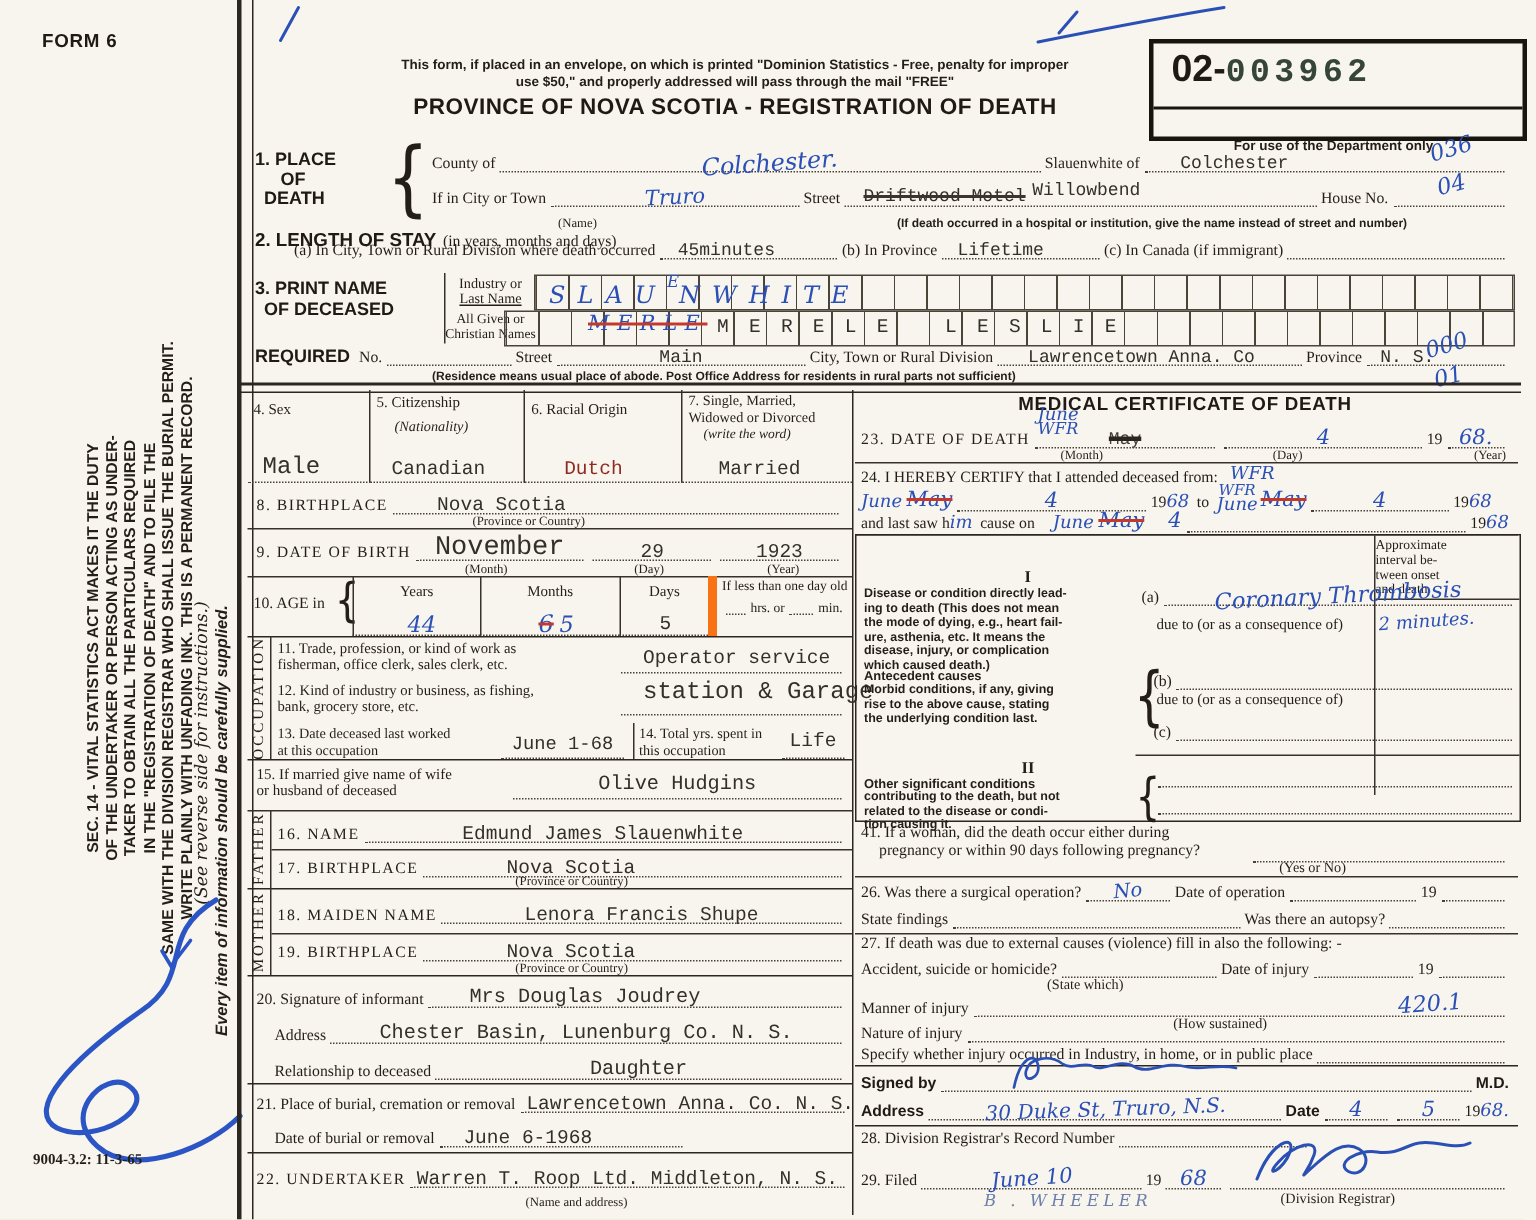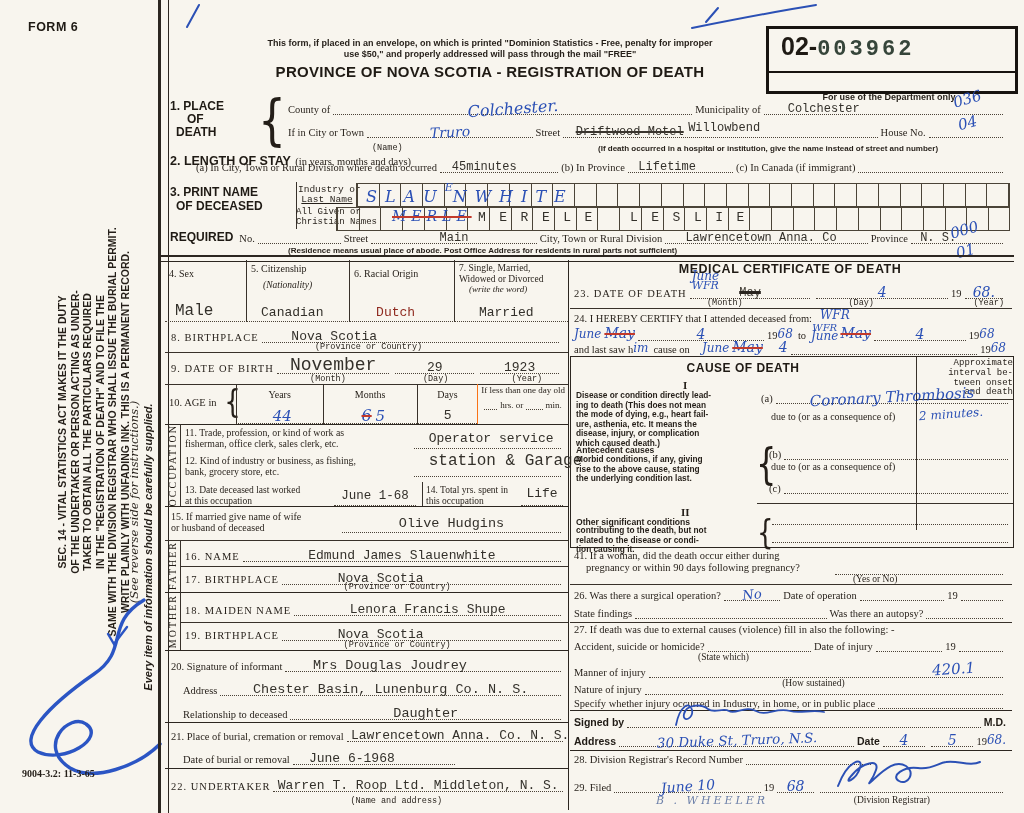"Municipality of" span.sl { text: Municipality -> Slauenwhite }
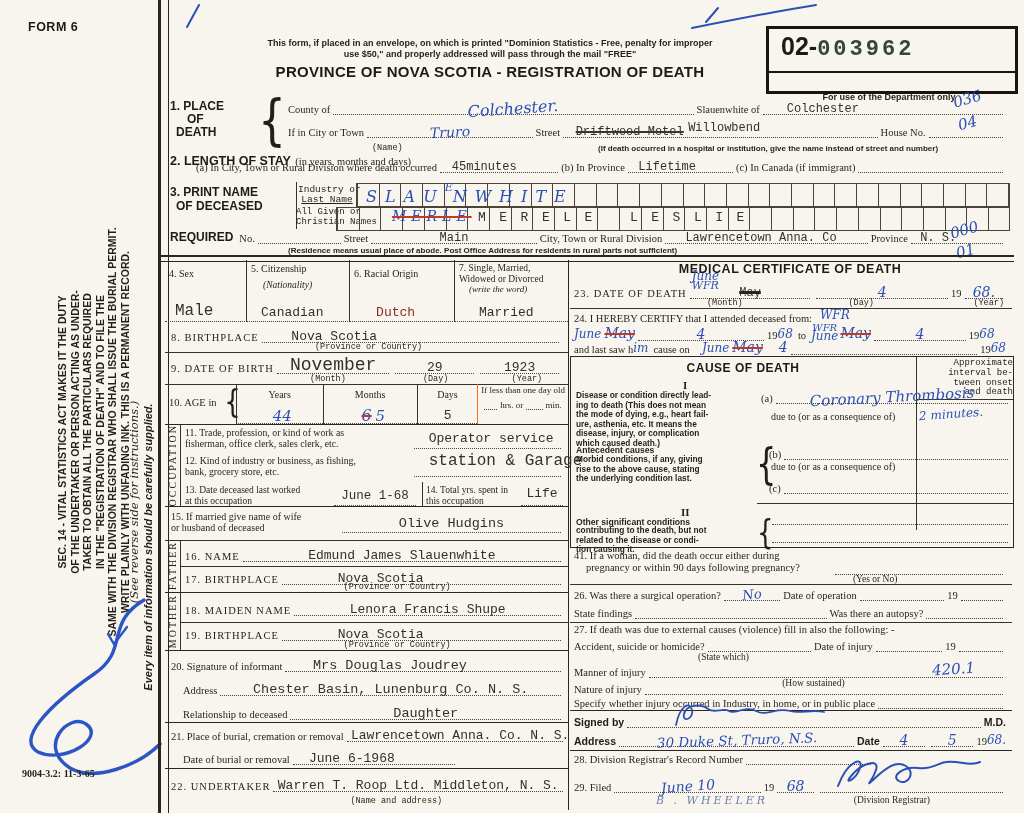"(Name)" .sub { font-family: Liberation Mono, monospace -> Liberation Serif, serif }
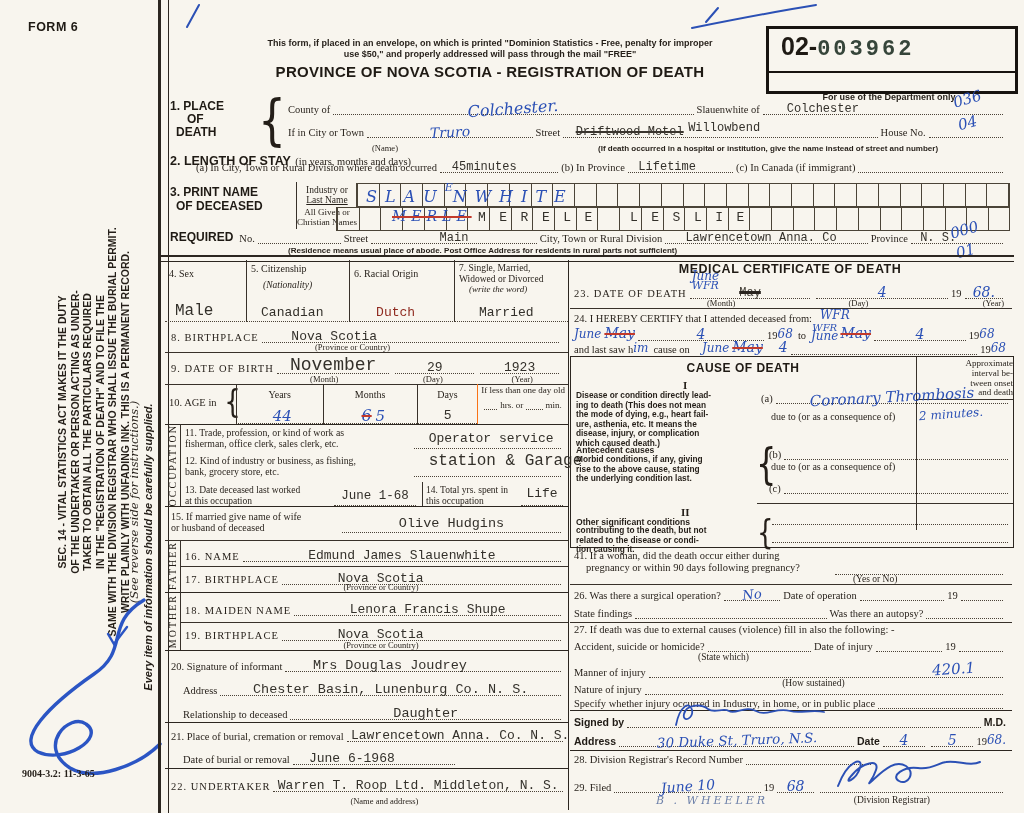"CAUSE OF DEATH" div.abs { html: <div>CAUSE OF DEATH</div> -> none }
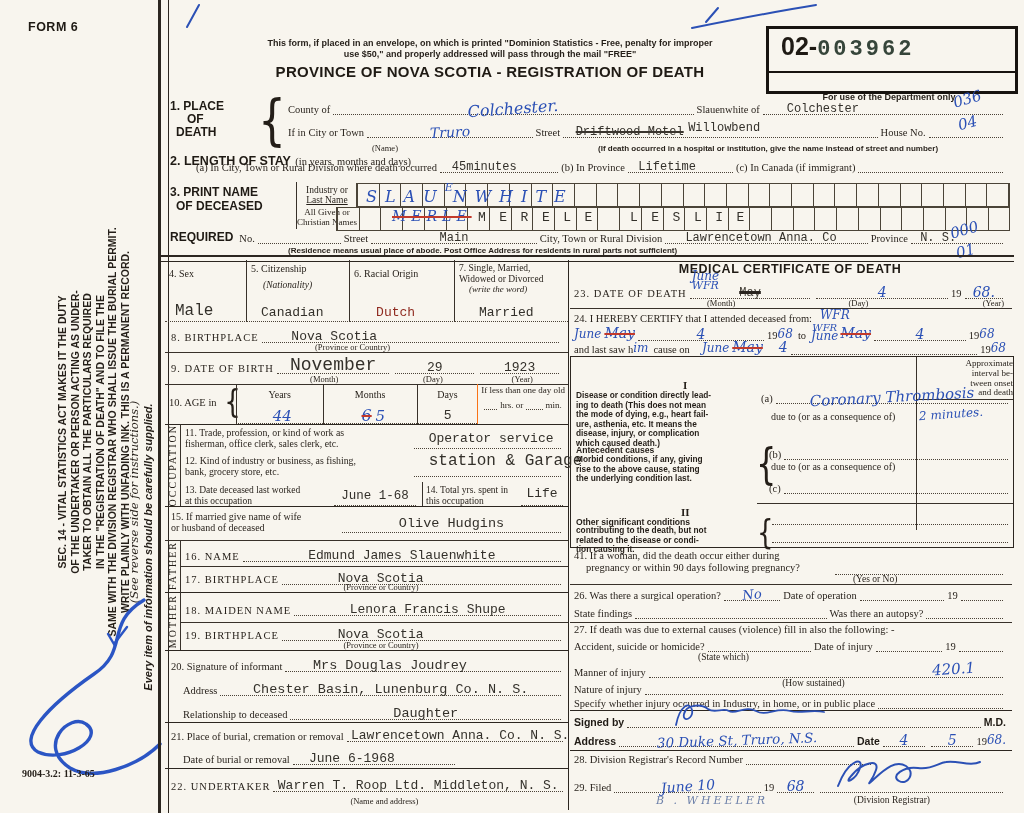"Approximate" div.abs { text-align: right -> left }
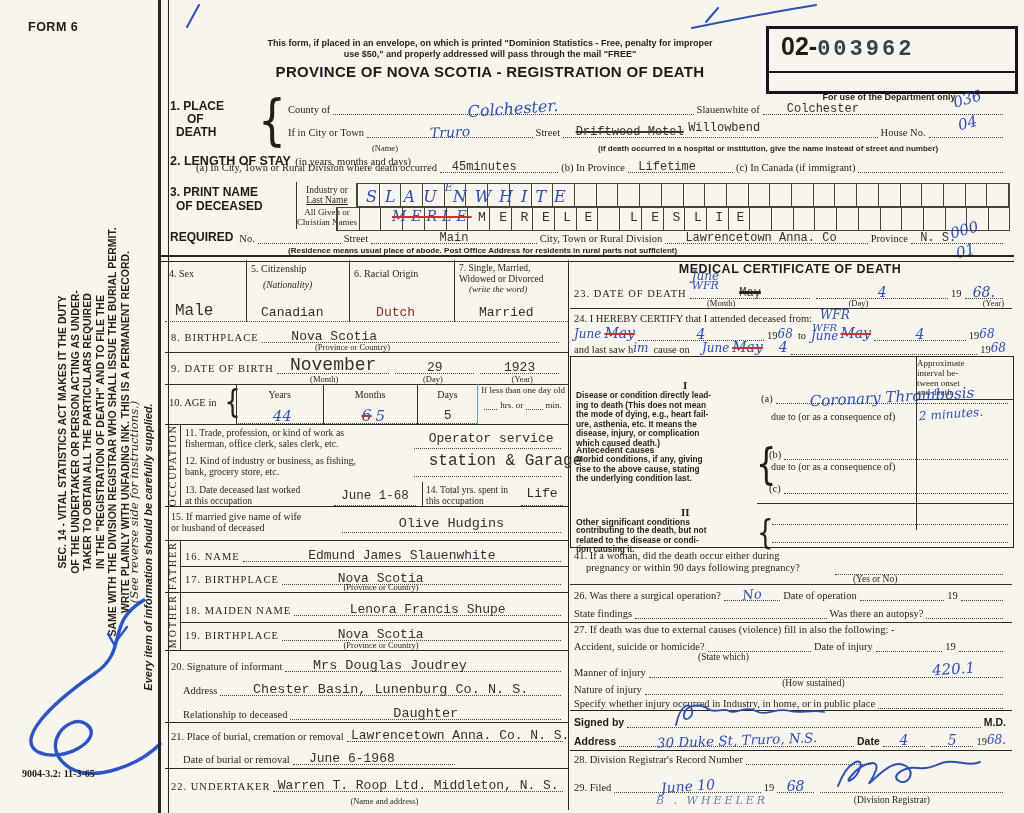"If less than one day" div { border-left: 1px solid #f97316 -> 6px solid #f97316 }
